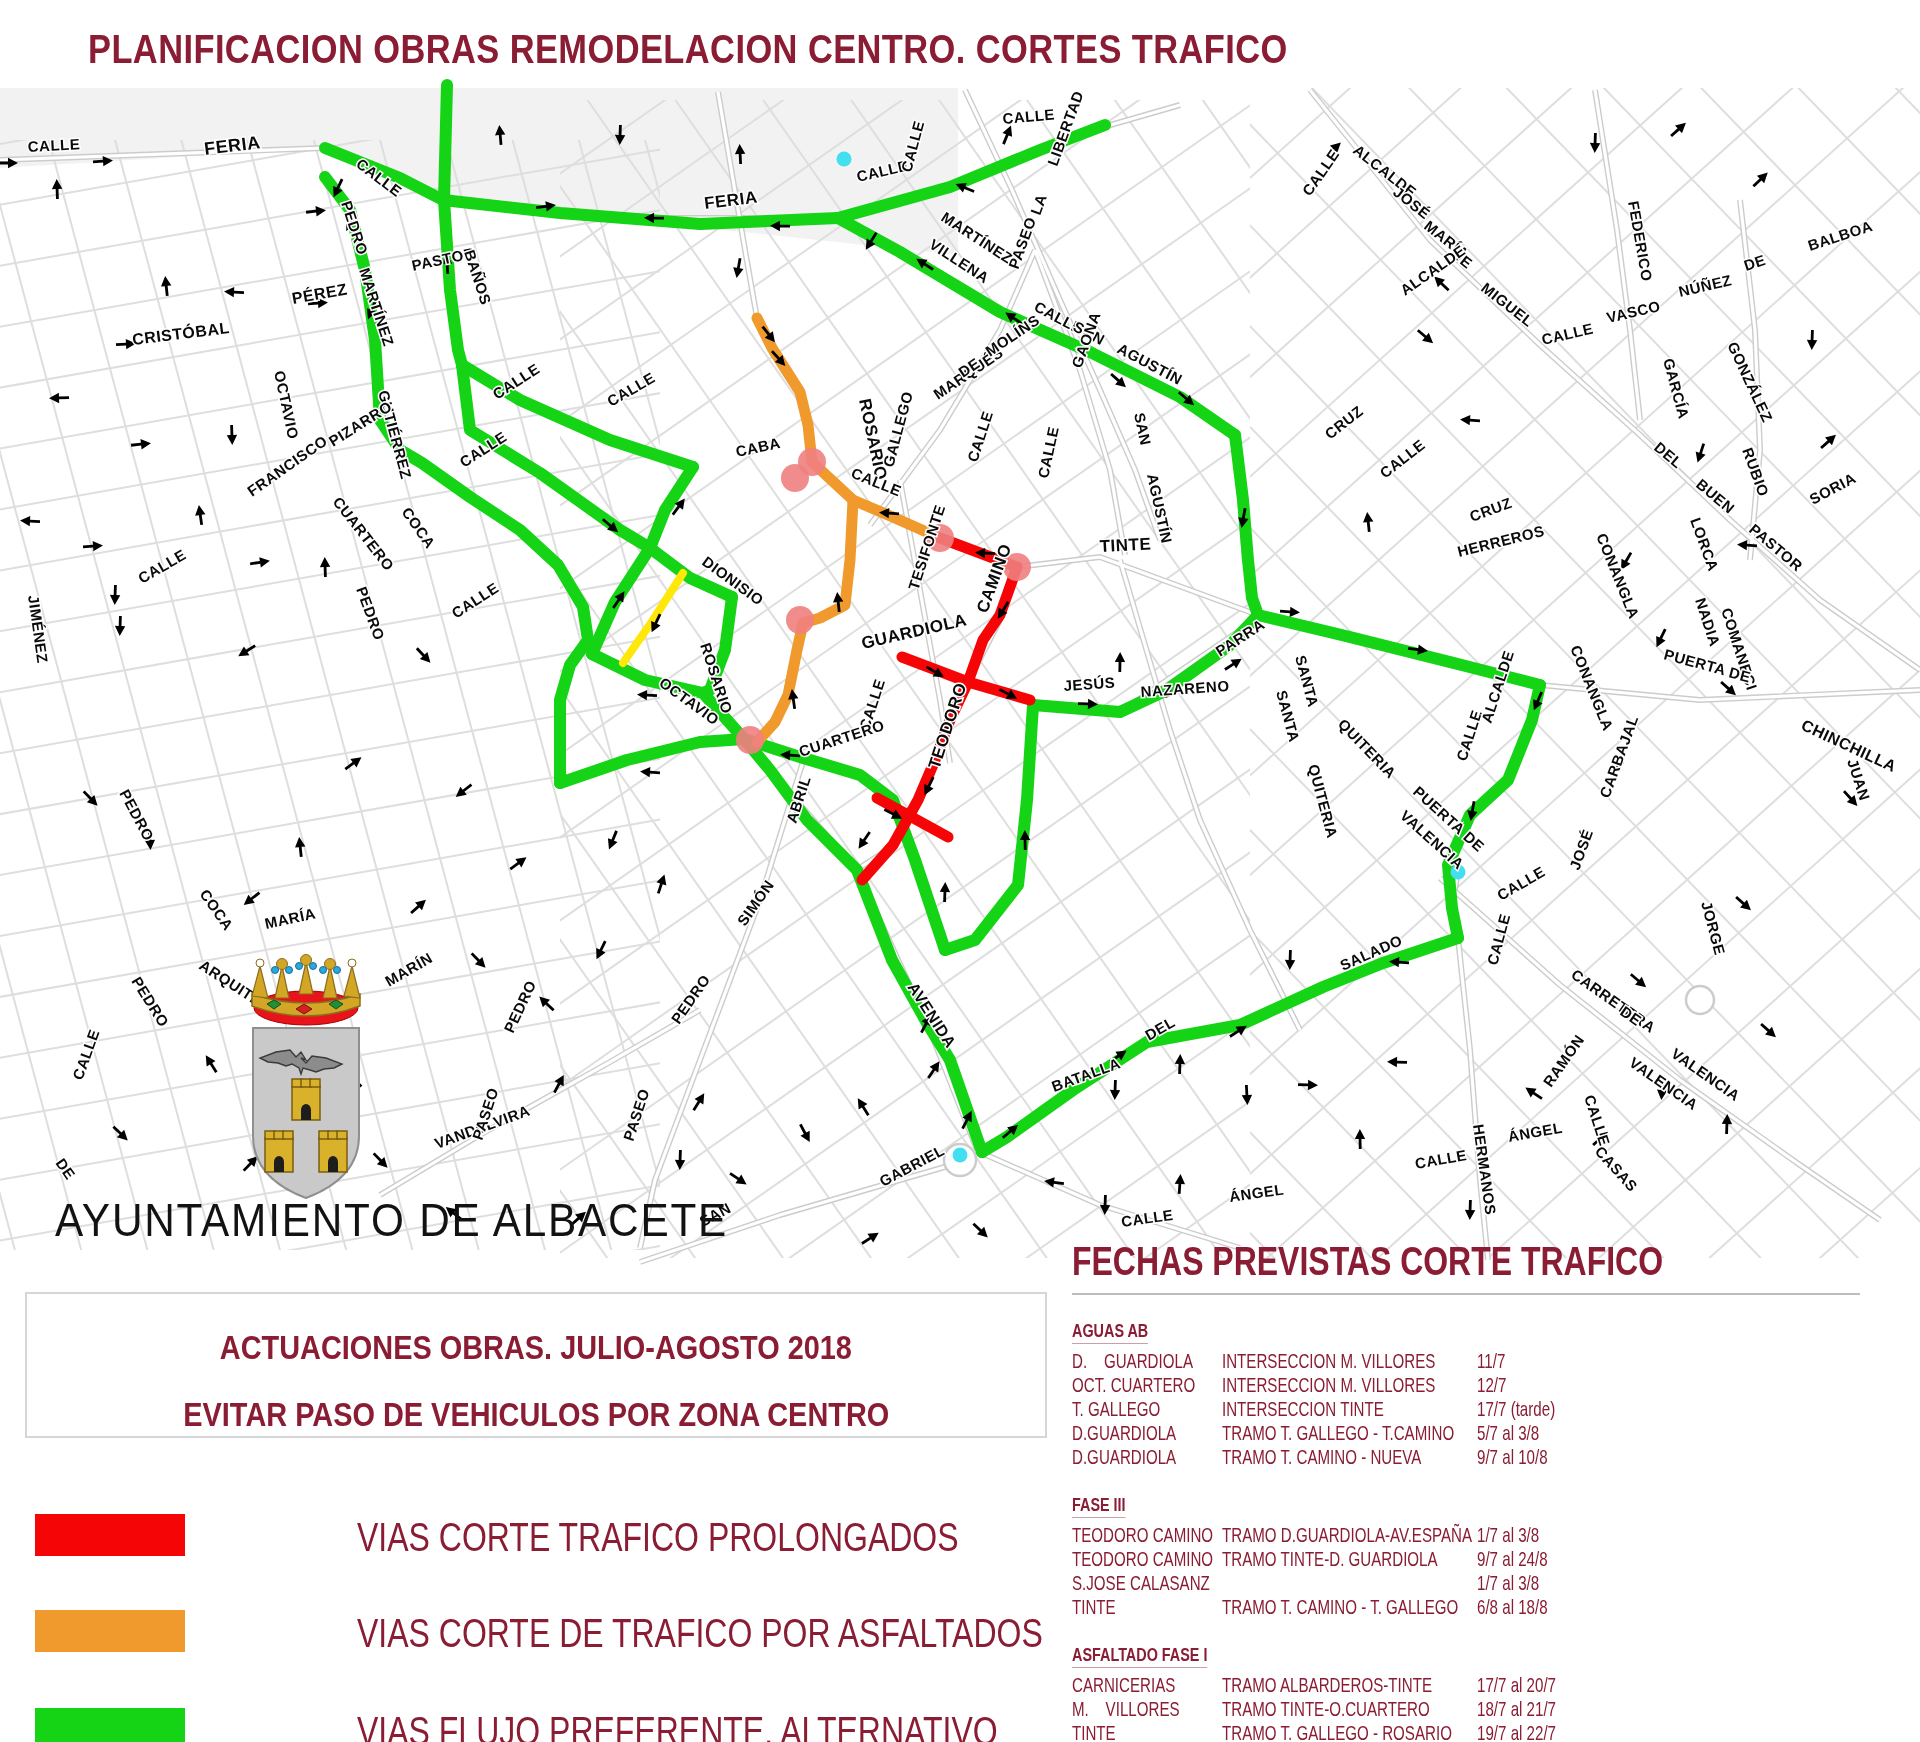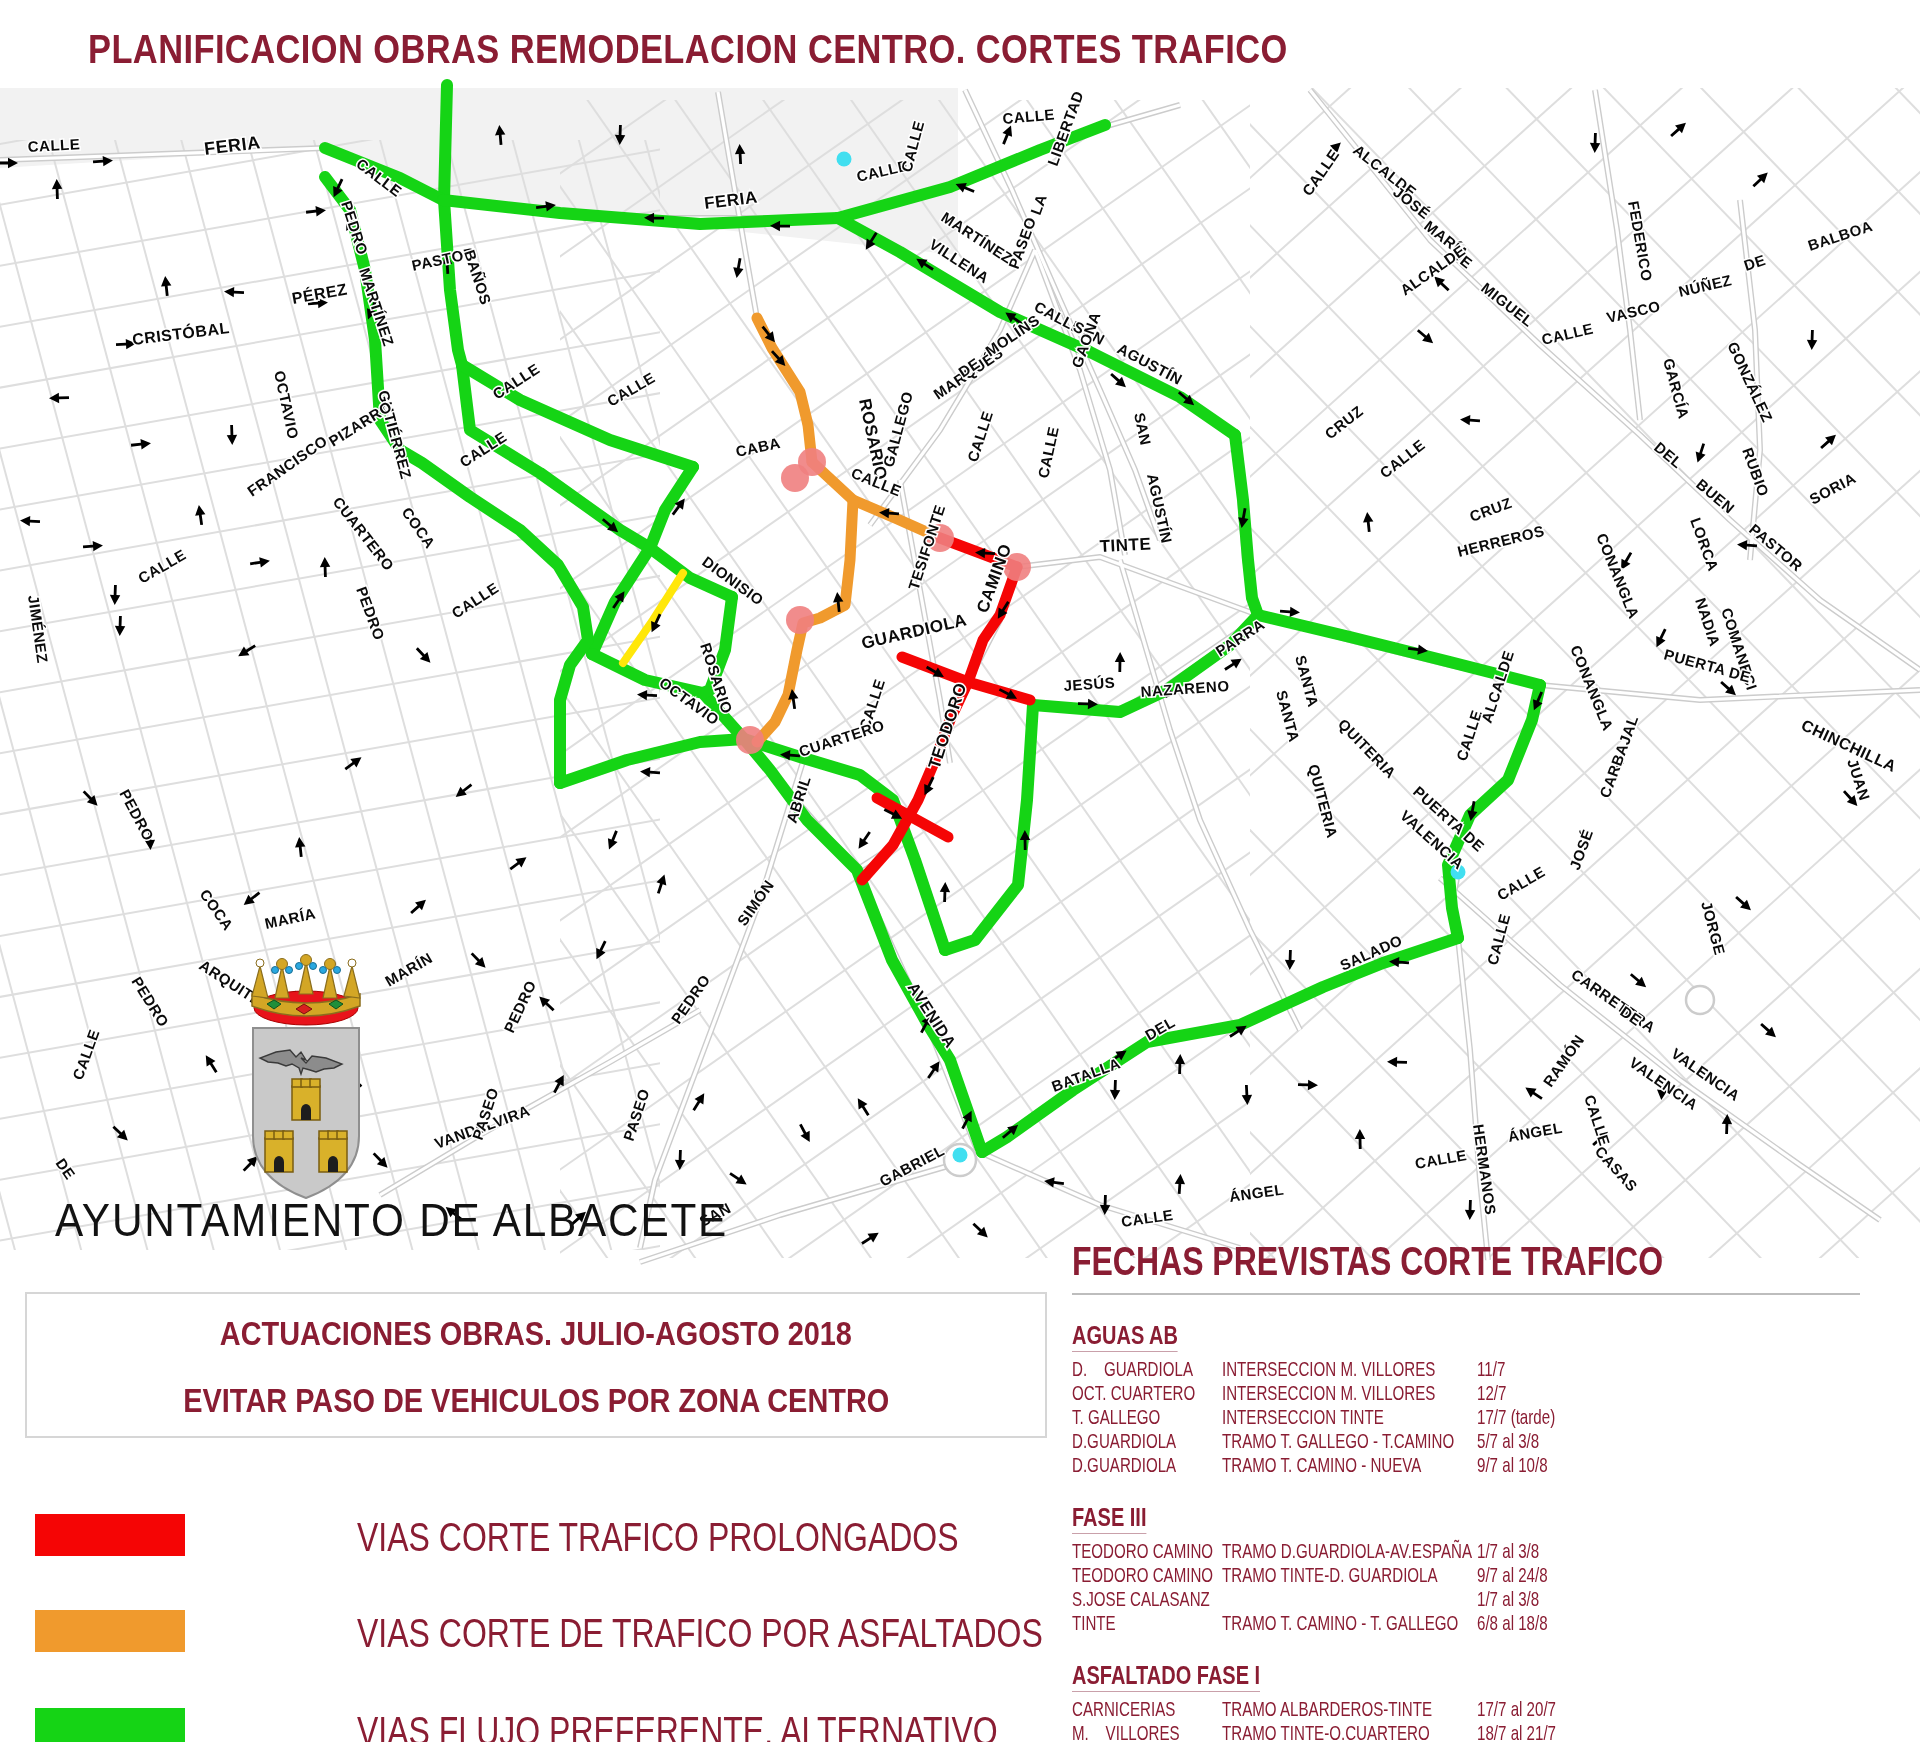"ACTUACIONES OBRAS. JULIO-AGOSTO 2018" .n1 { margin-top: 20px -> 34px }
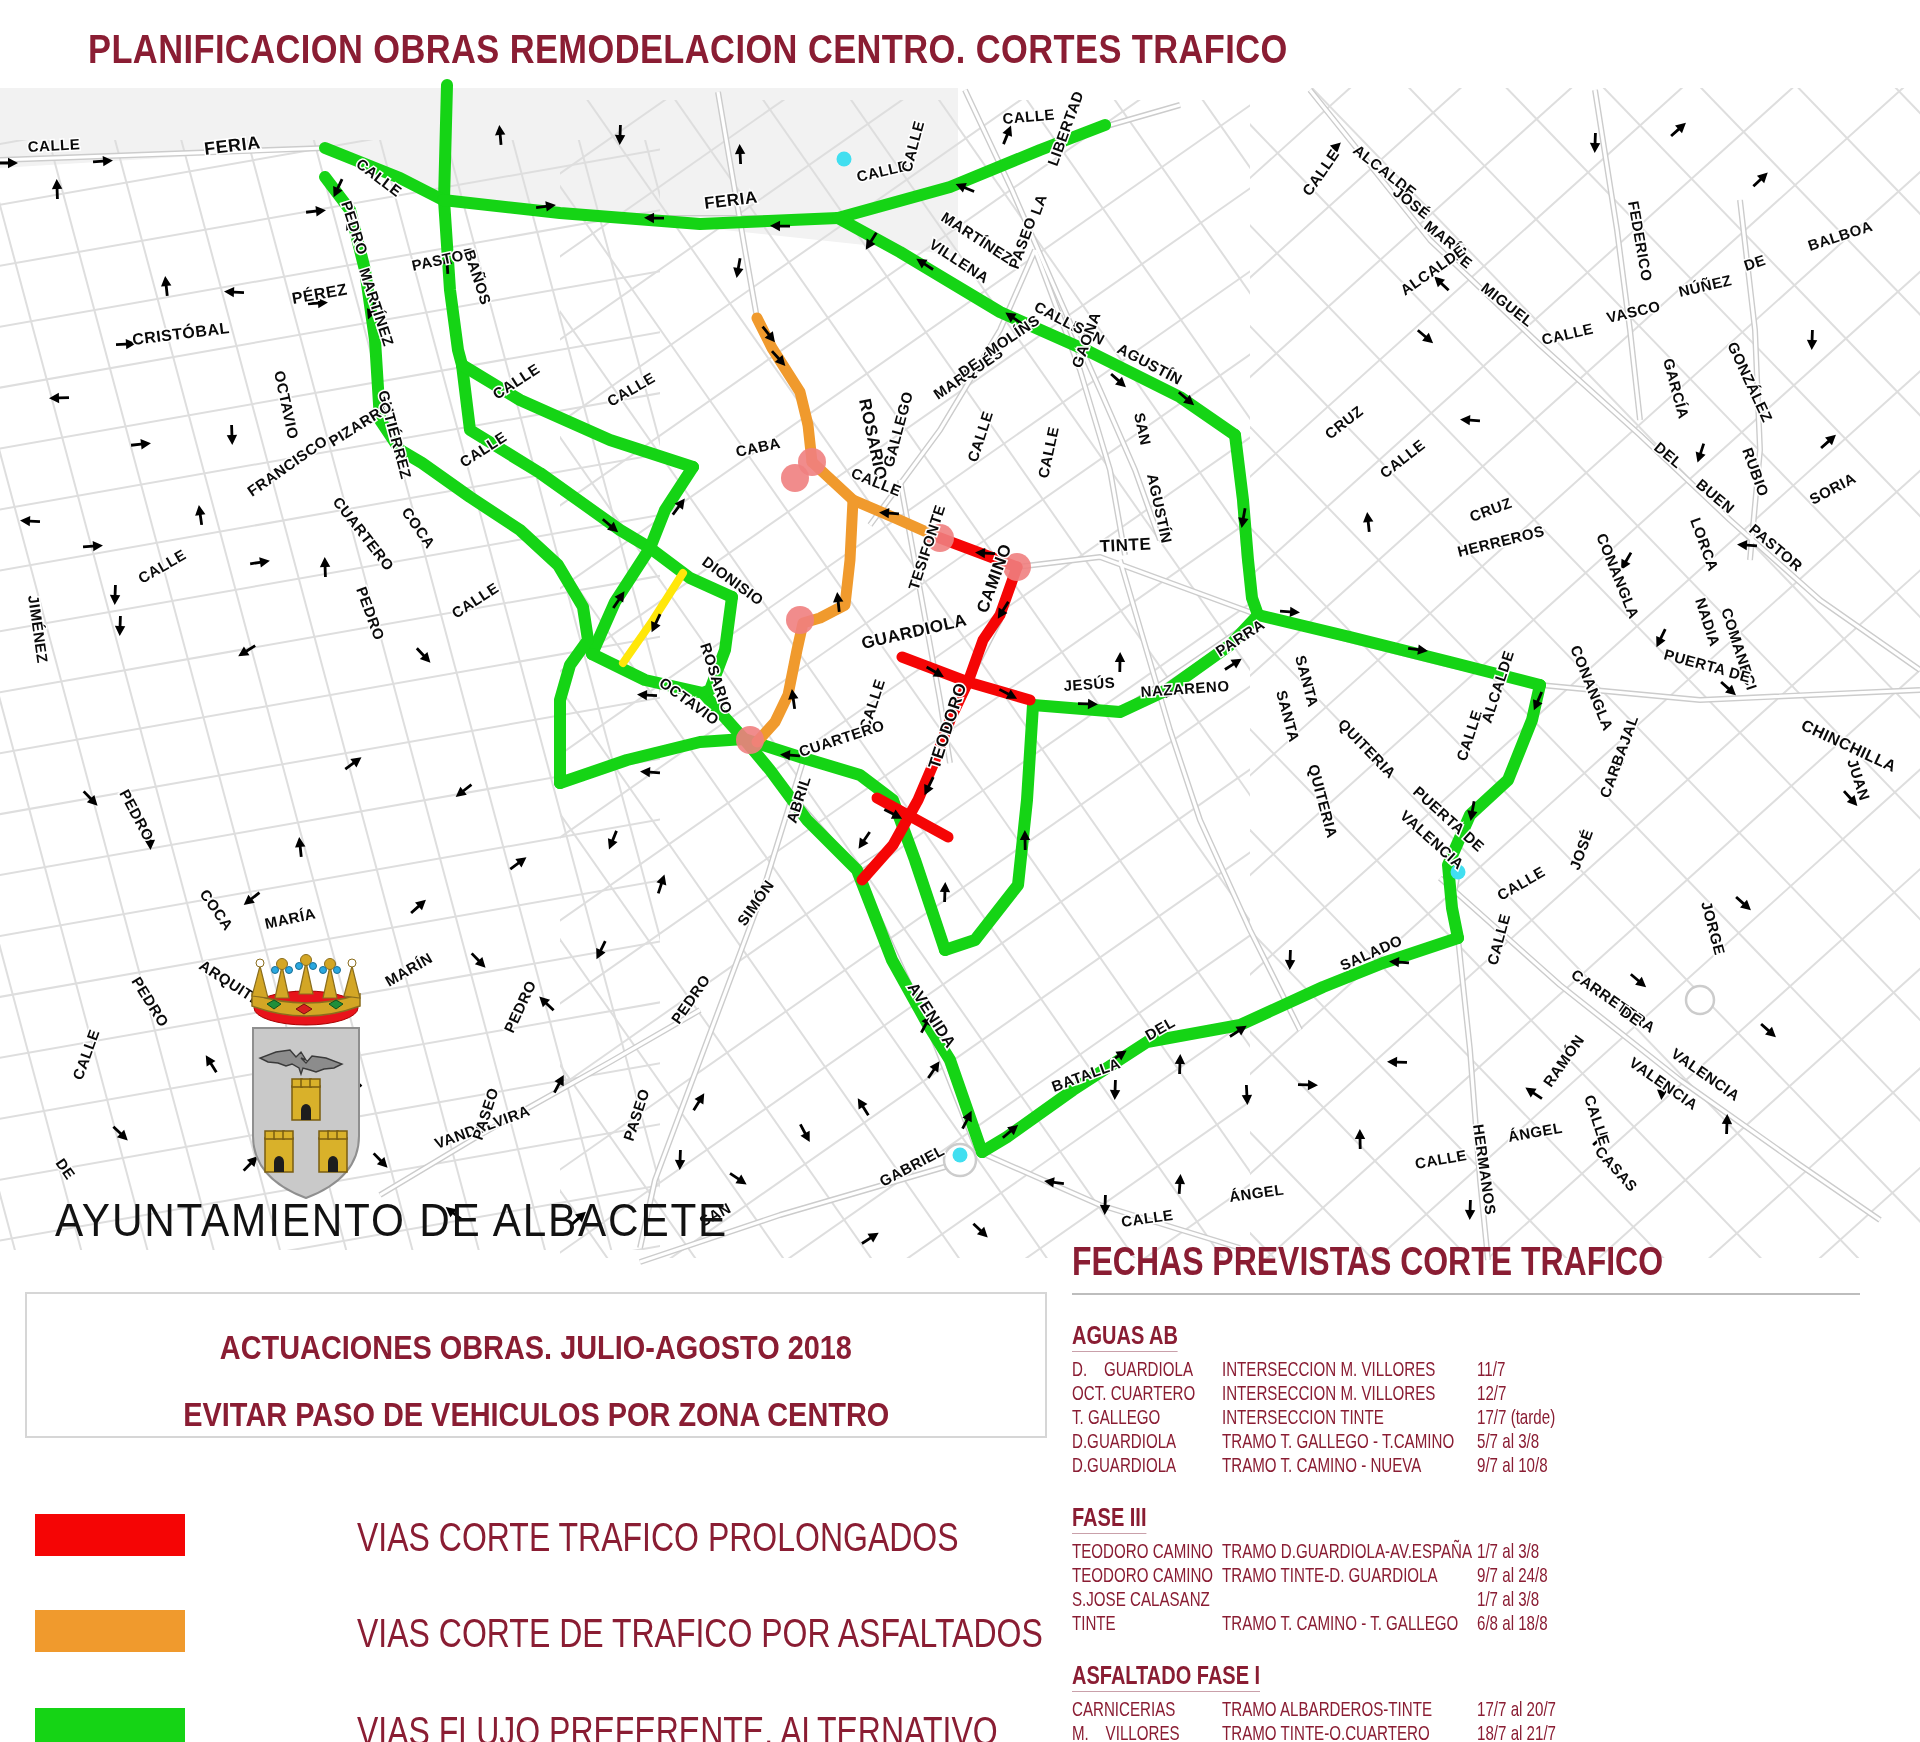"AGUAS AB" .sec-name { font-size: 25px -> 18px }
